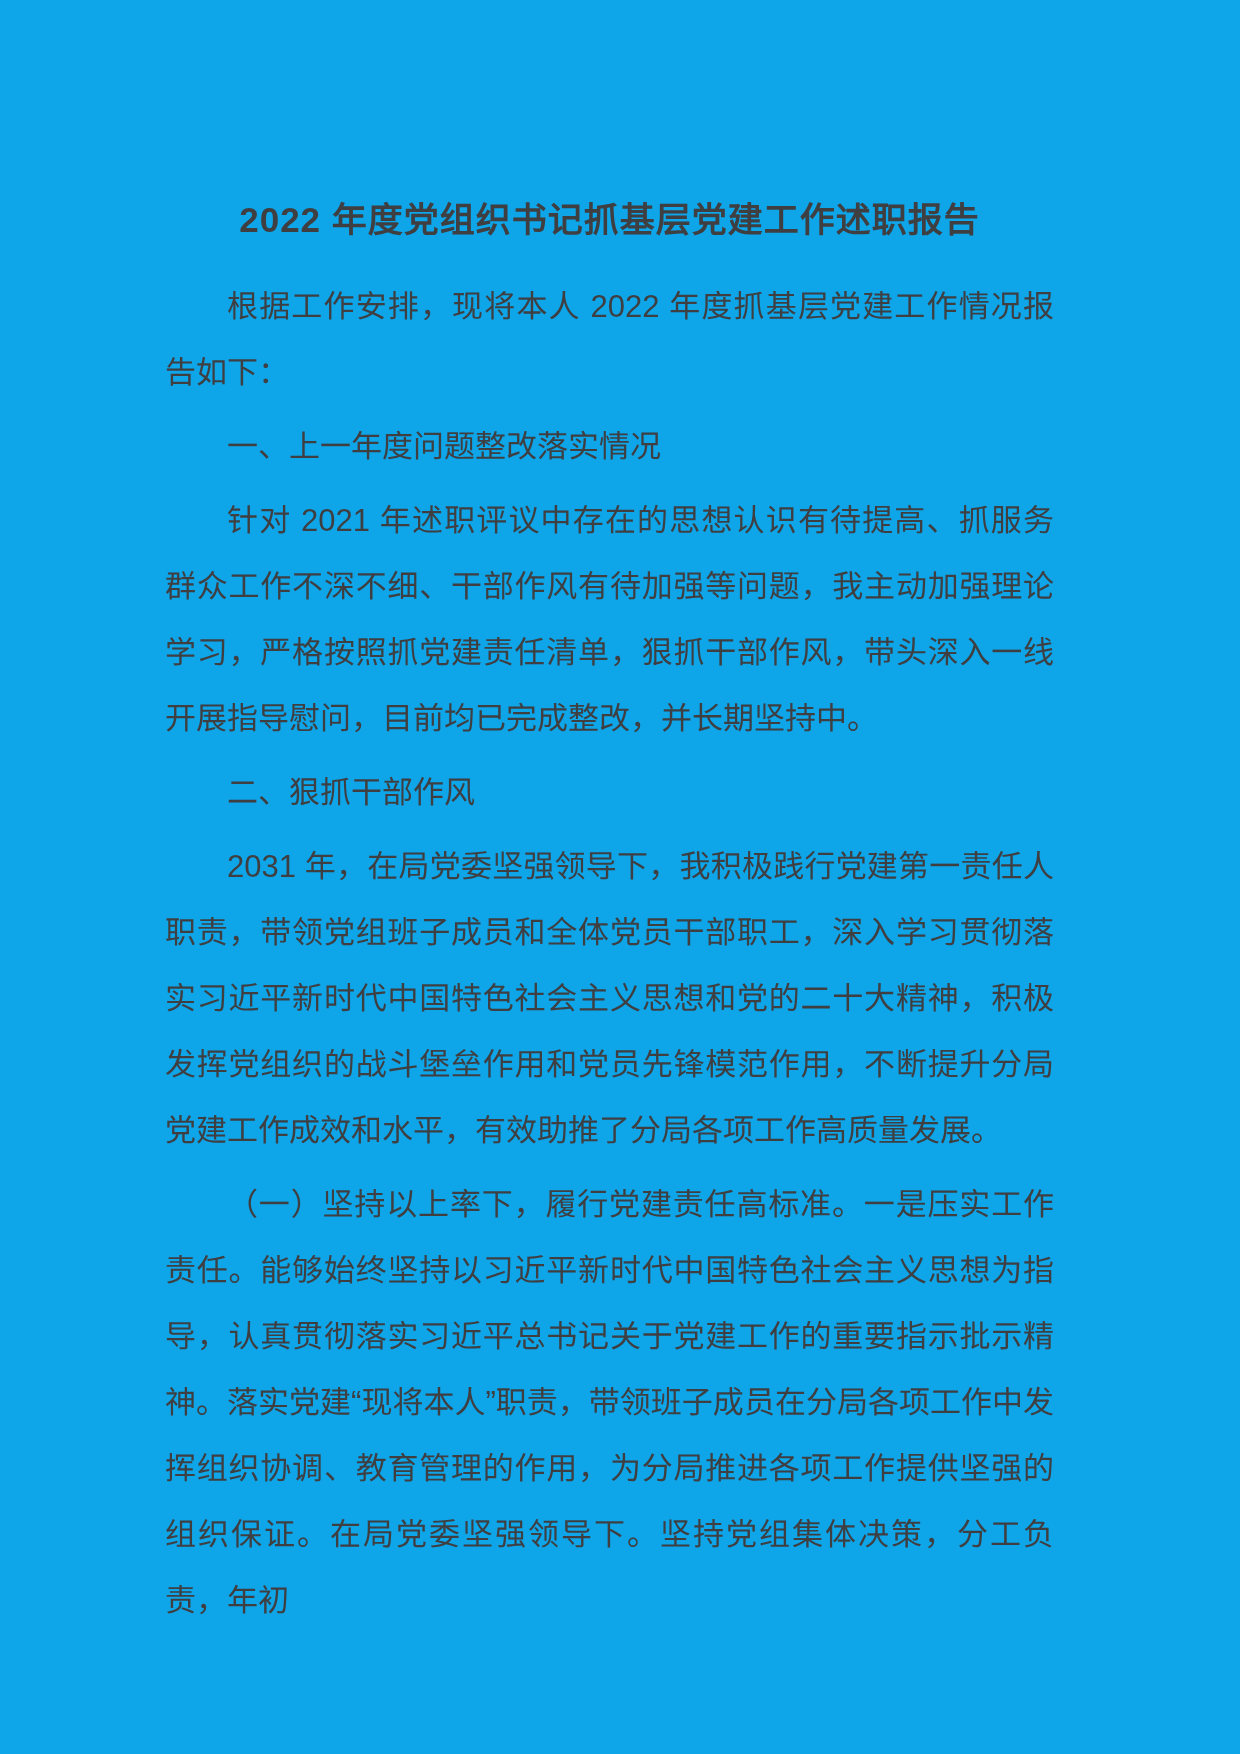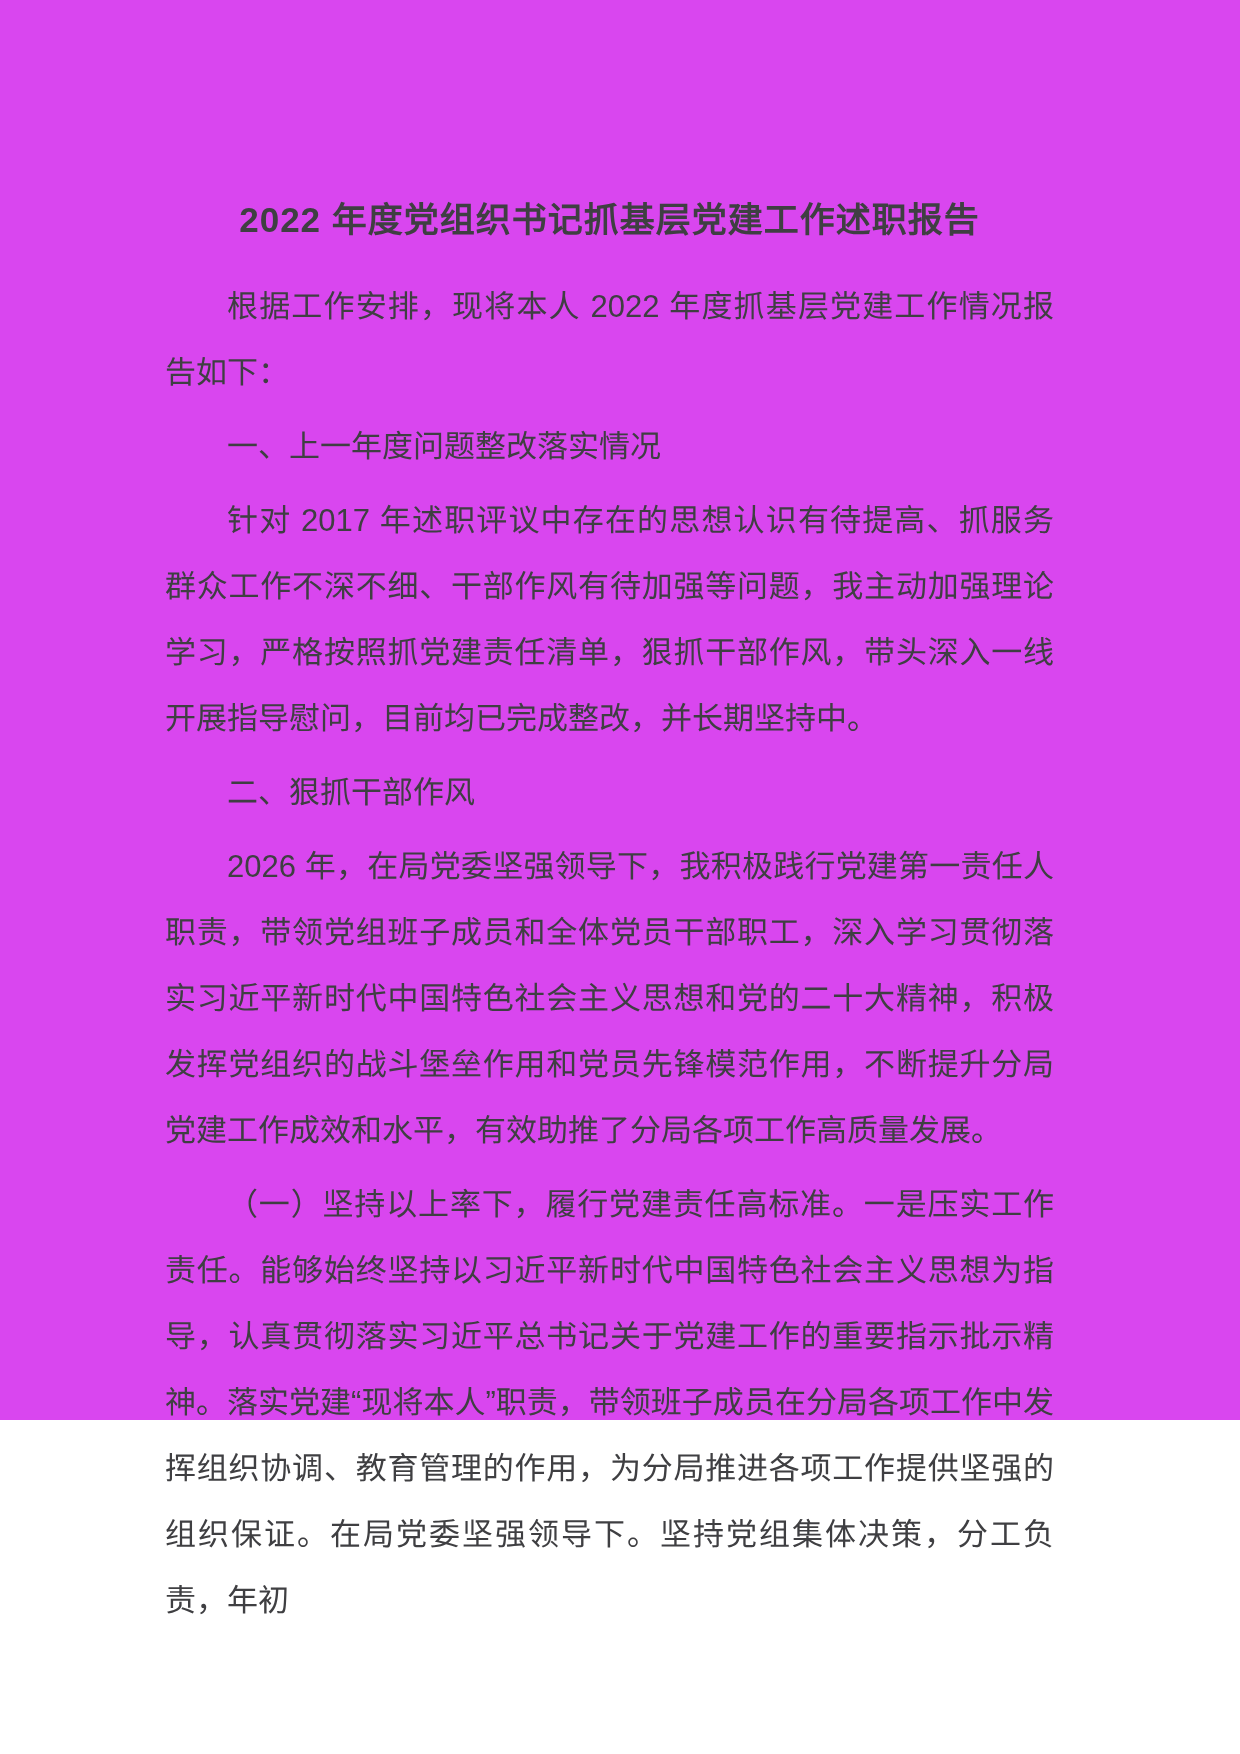"2022 年度党组织书记抓基层党建工作述职报告" .page { background: #d946ef -> #0ea5e9; height: 1420px -> 1754px }
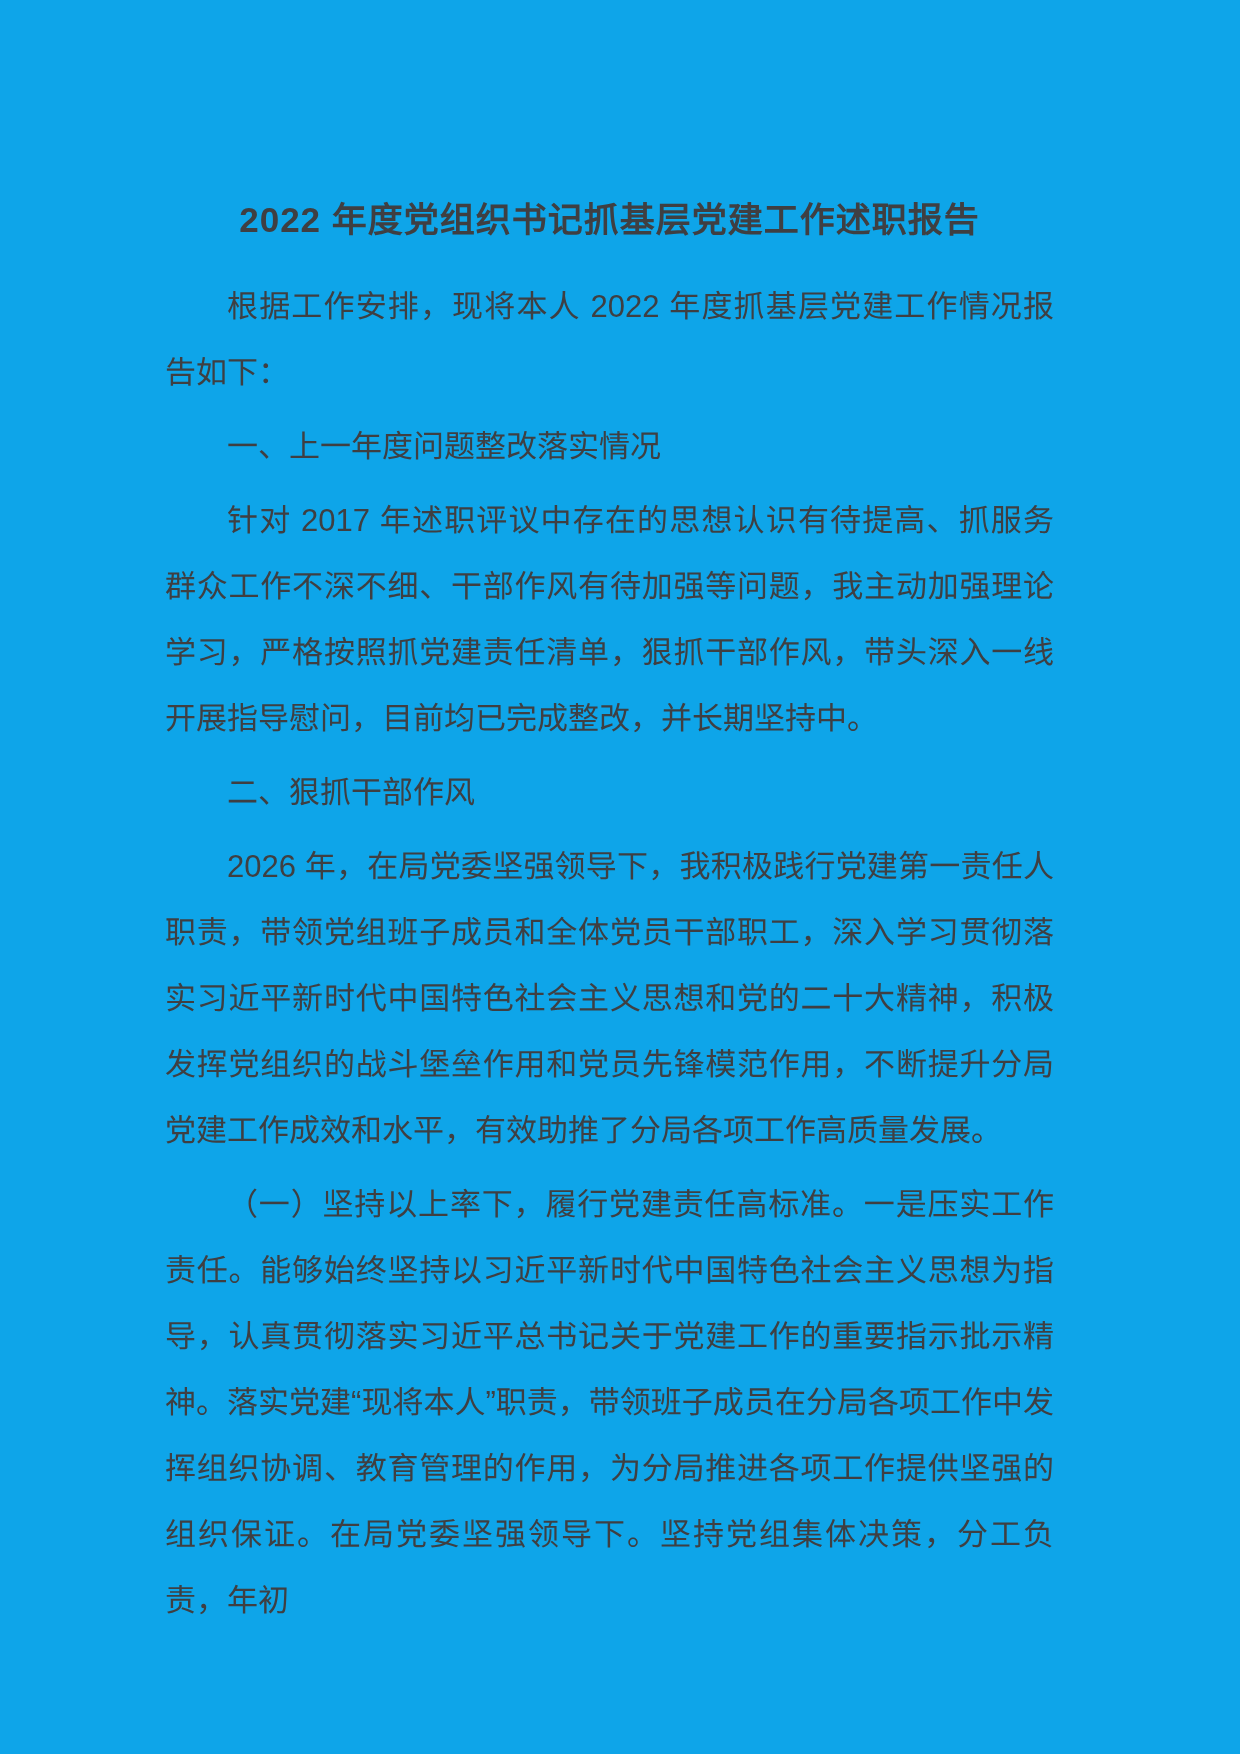"针对 2017" span.normal { text: 2017 -> 2021 }
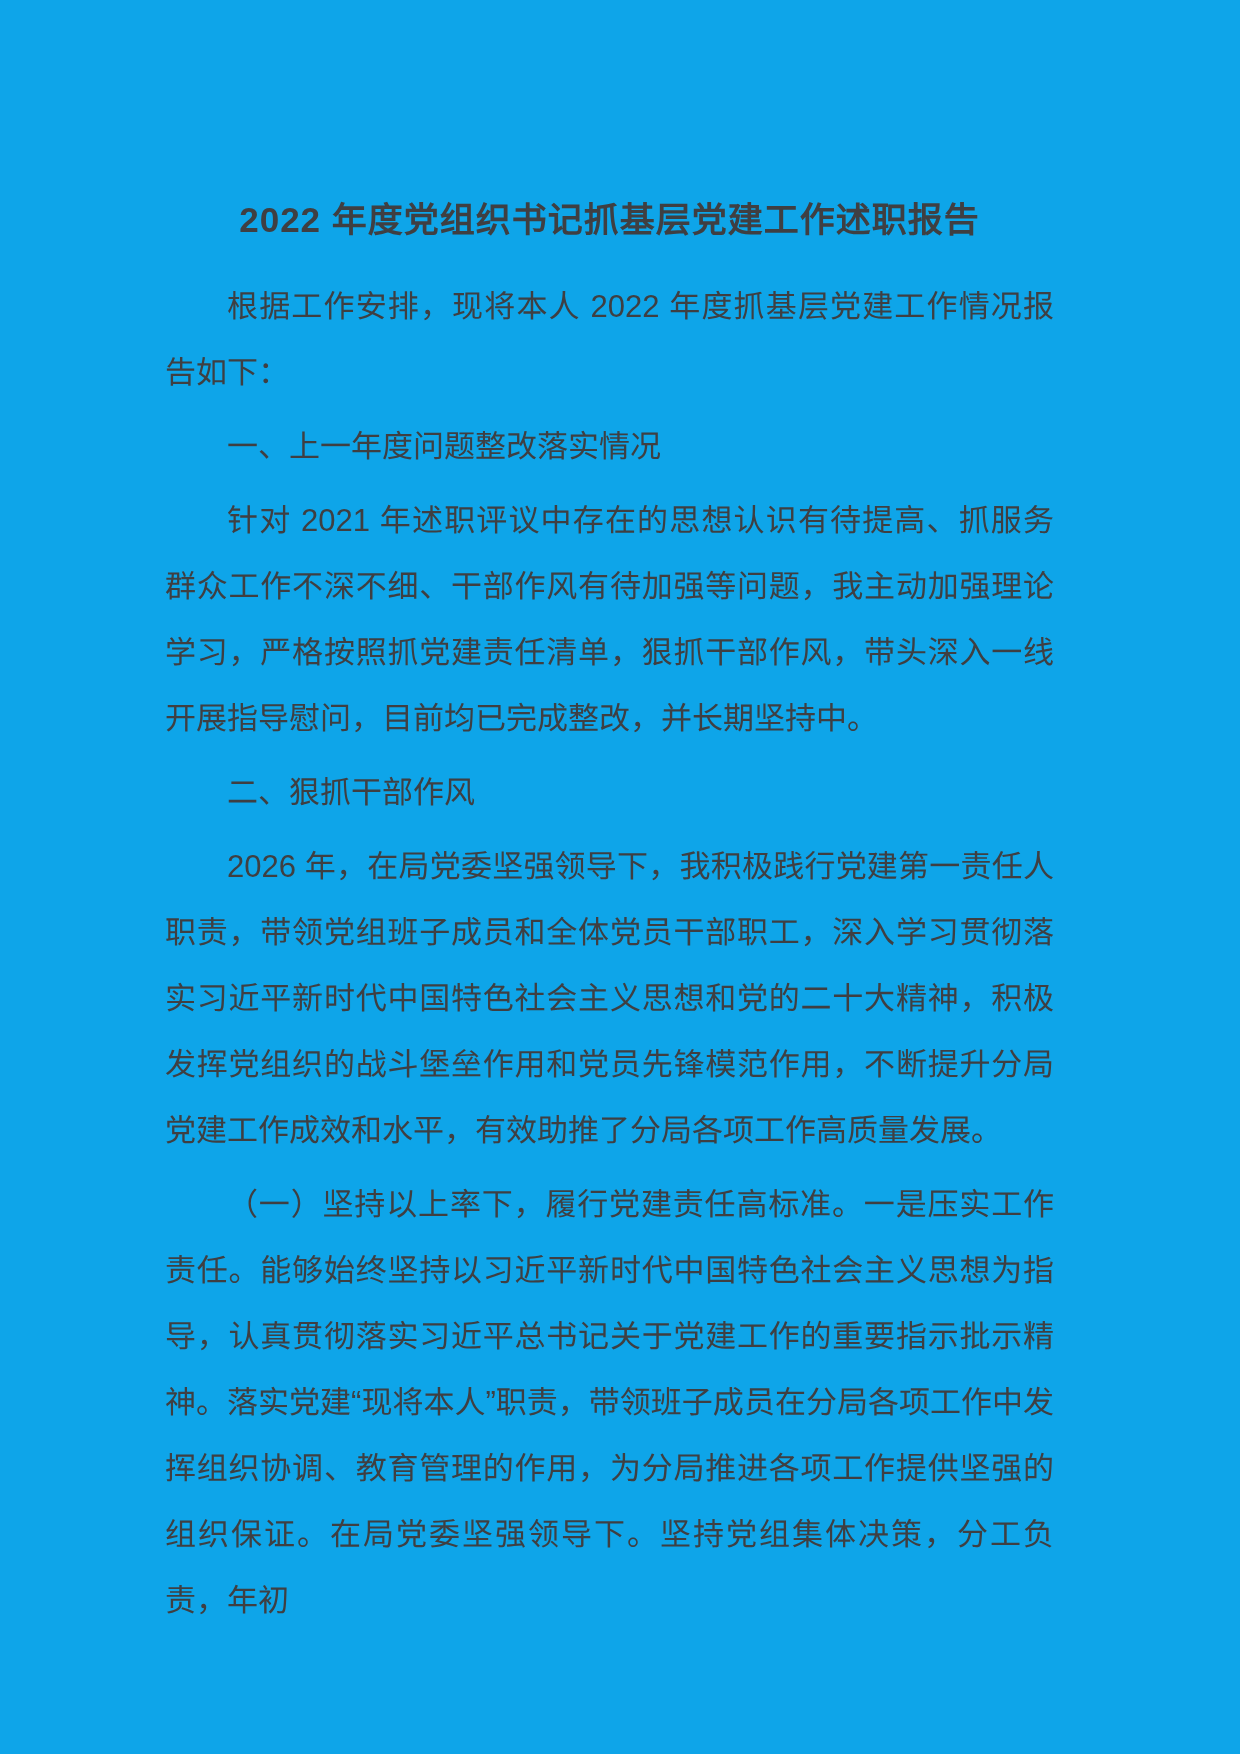"2026" span.normal { text: 2026 -> 2031 }
